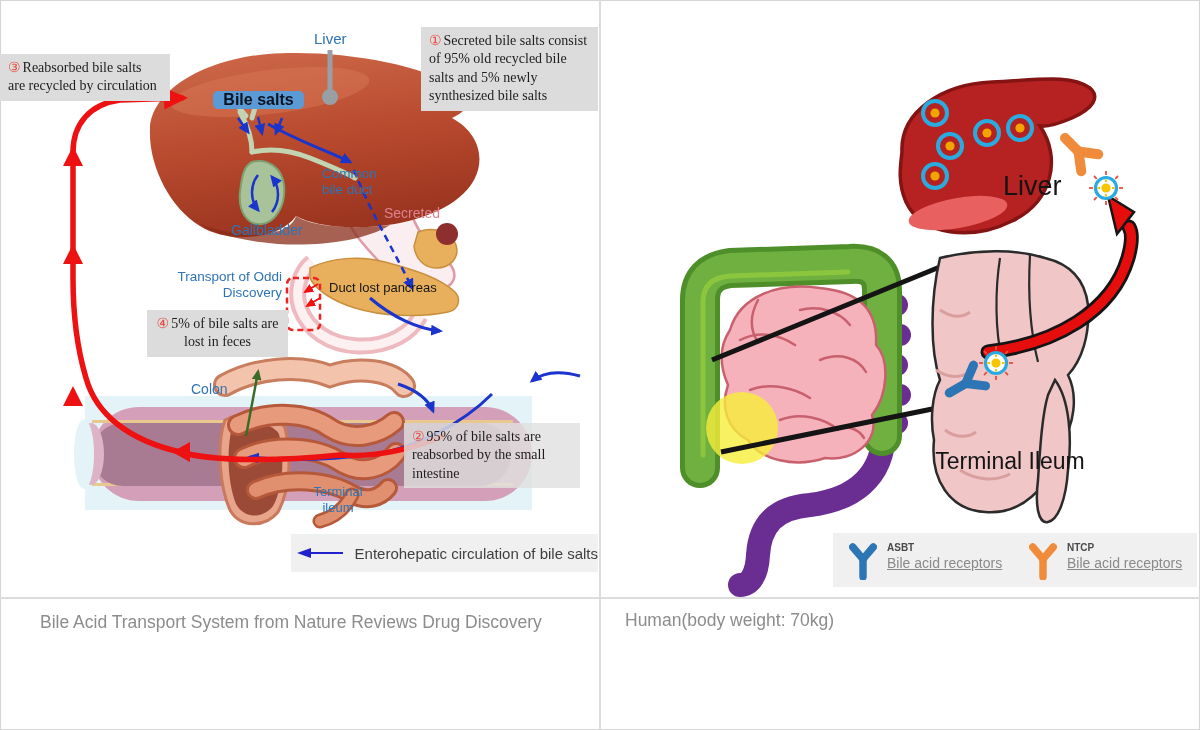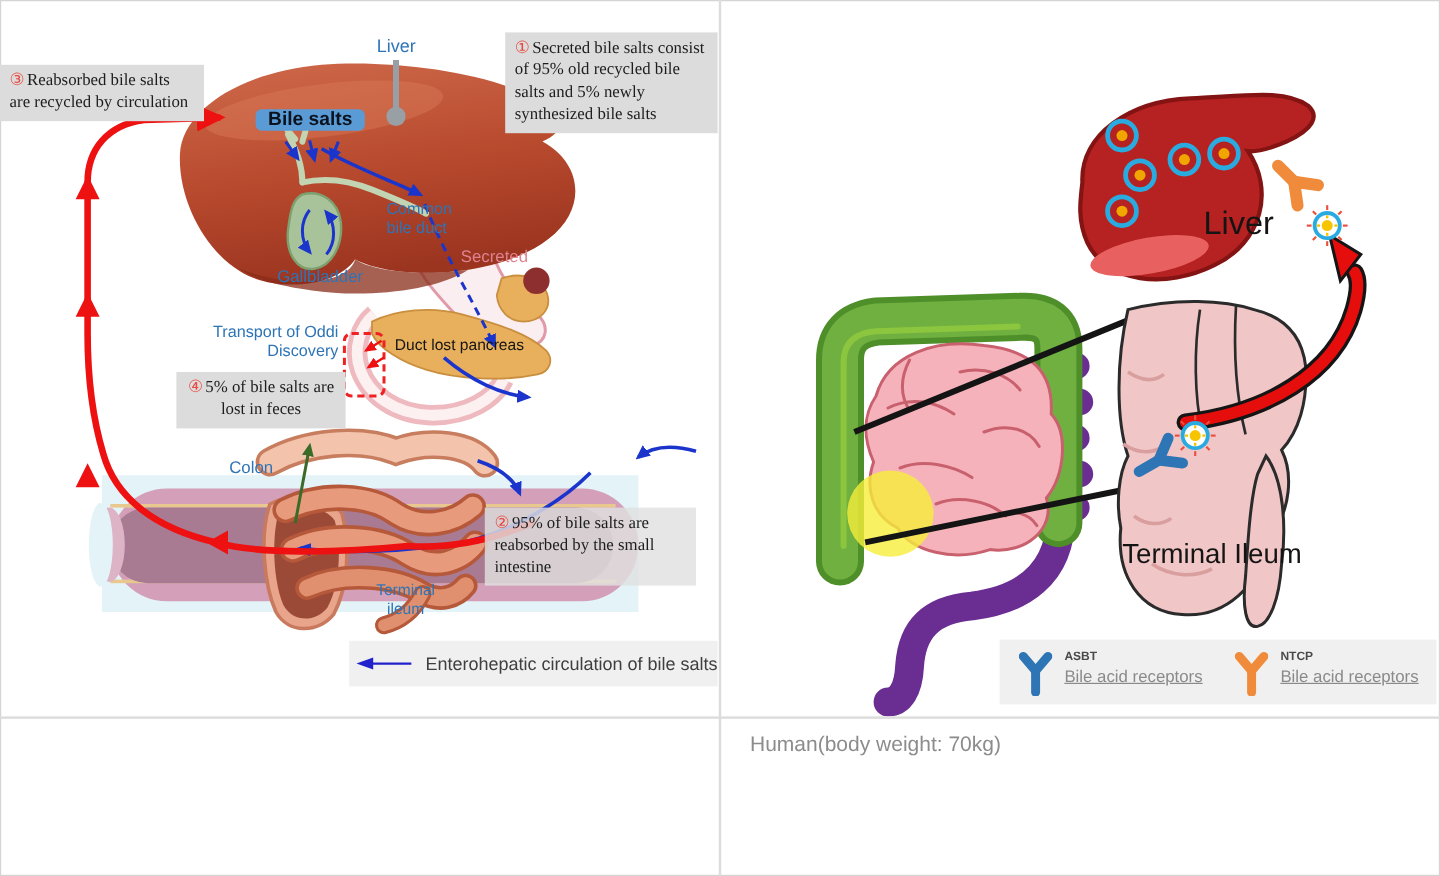"Bile Acid Transport System from" div.cap { html: none -> <div>Bile Acid Transport System from Nature Reviews Drug Discovery</div> }
